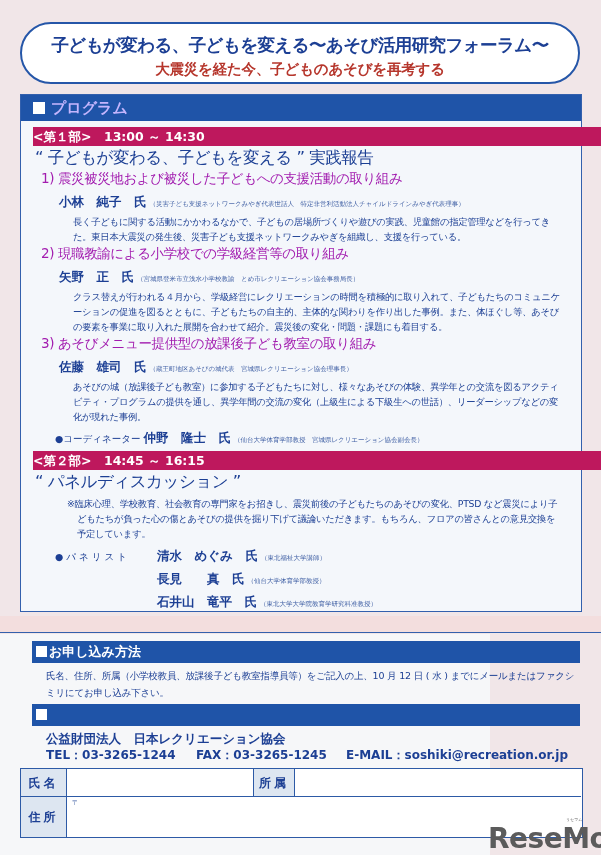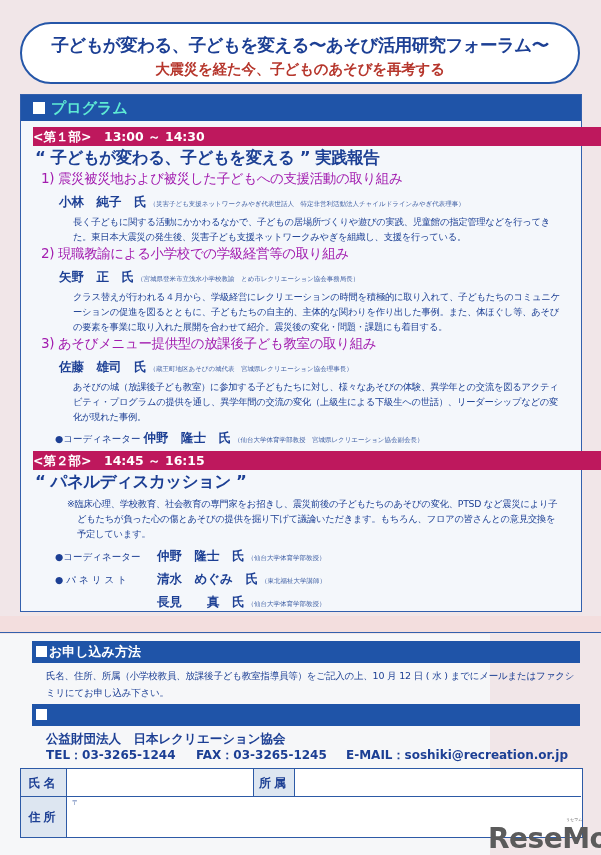"プログラム" .section-header { color: #5eead4 -> #c4b5fd }
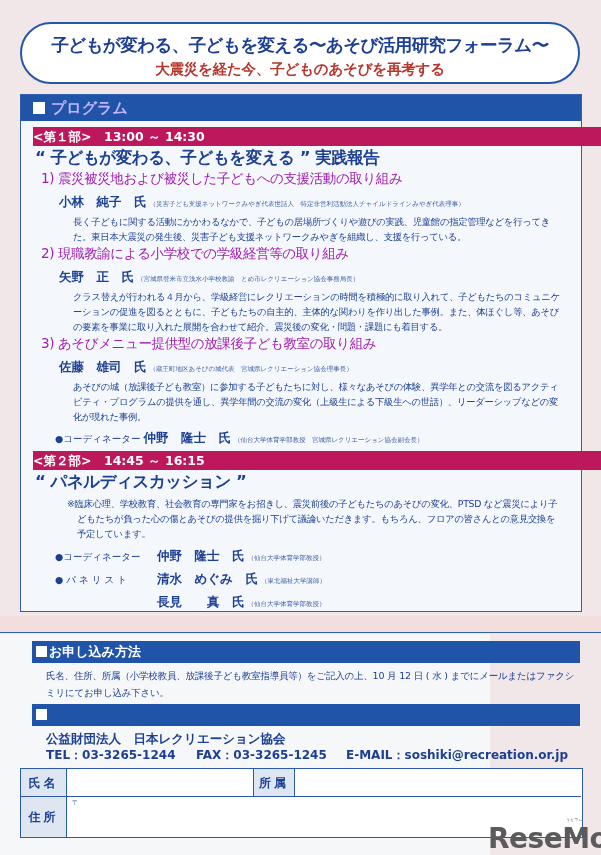"“ 子どもが変わる、子どもを変える ” 実践報告" .session-title { font-weight: bold -> normal }
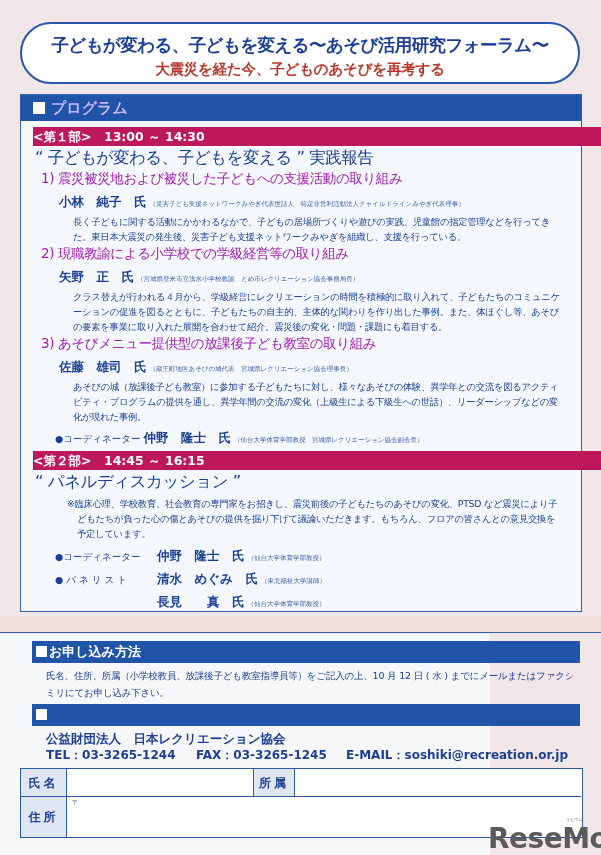"●コーディネーター 仲野 隆士 氏 （仙台大学体育学部教授）" div.panelist-row { html: <div> <span>●コーディネーター</span><span>仲野 隆士 氏</span><span>（仙台大学体育学部教授）</span> </div> -> none }
